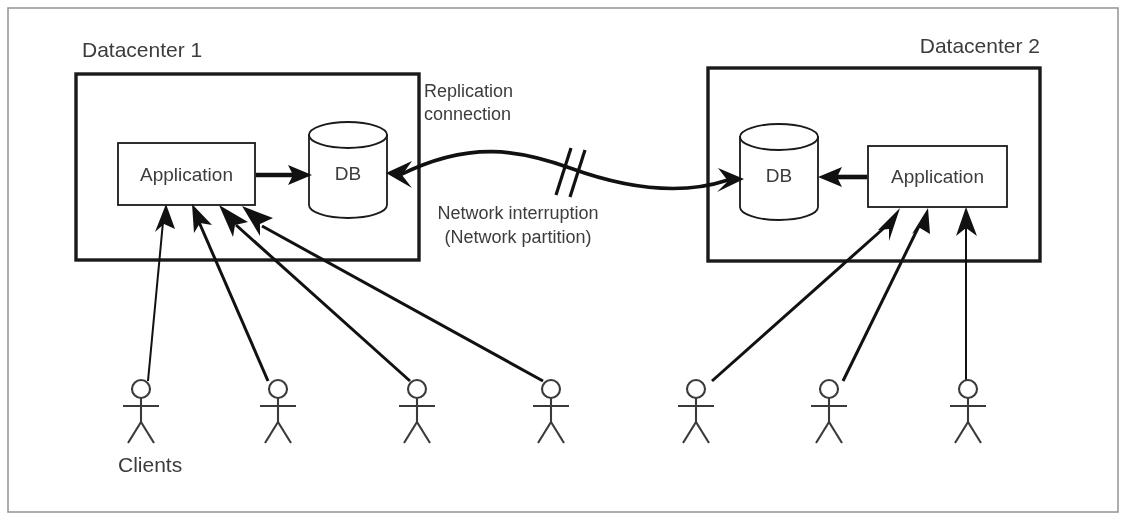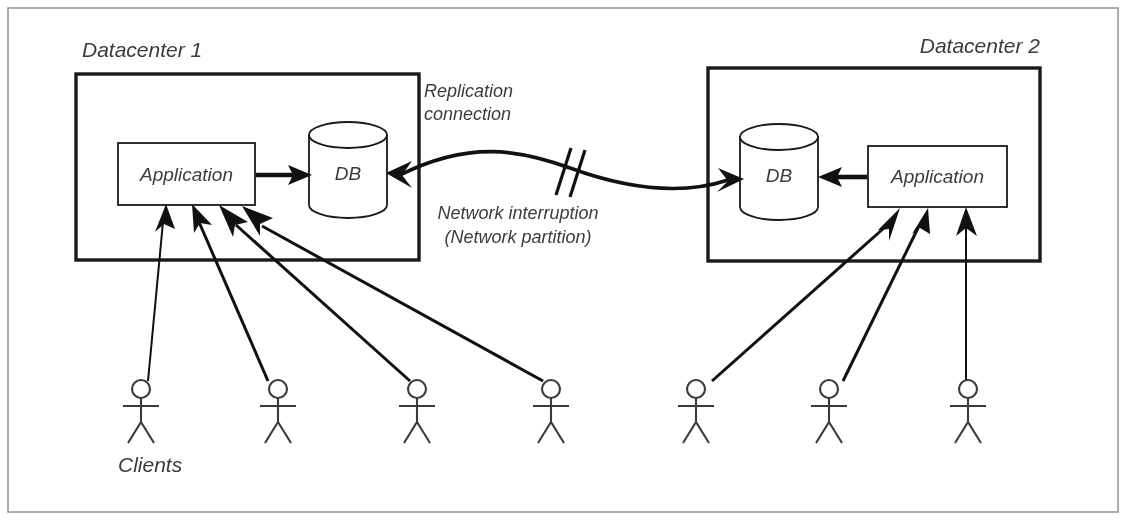"Datacenter 1" #diagram-root { font-style: italic -> none }
